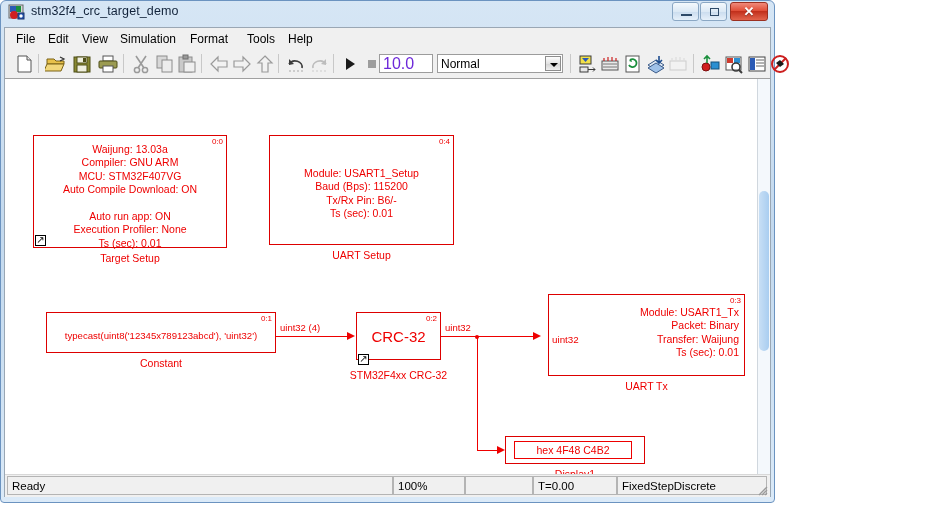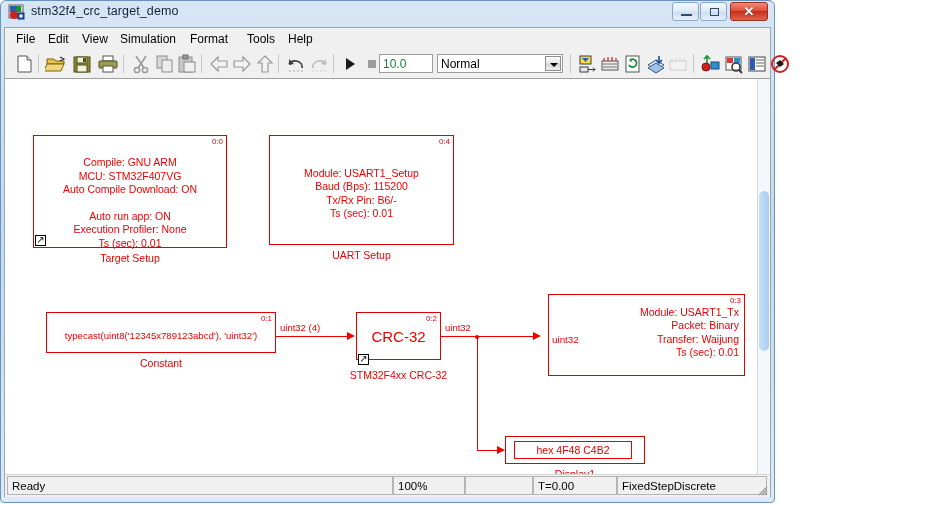"10.0" #sim-time { color: #15803d -> #6d28d9; font-size: 12px -> 16px }
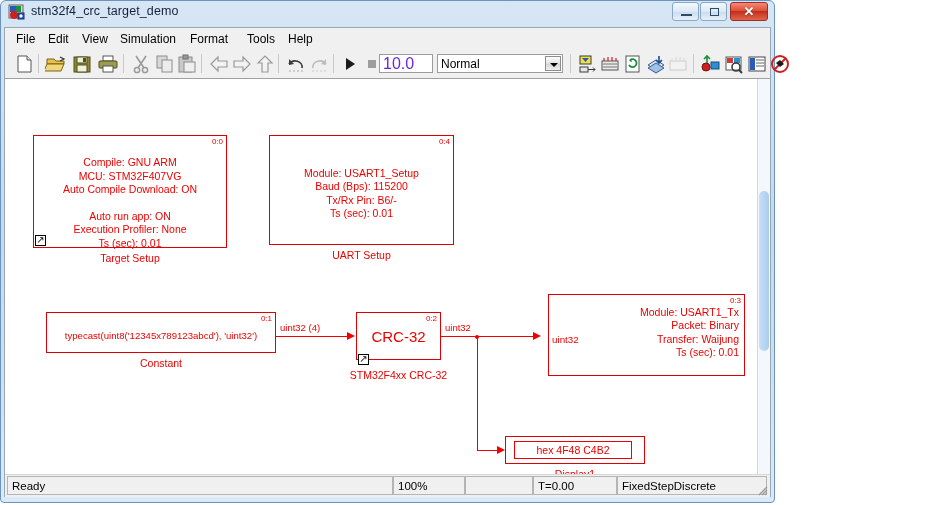"Waijung: 13.03a" div.blk-text { html: none -> <div>Waijung: 13.03a</div> }
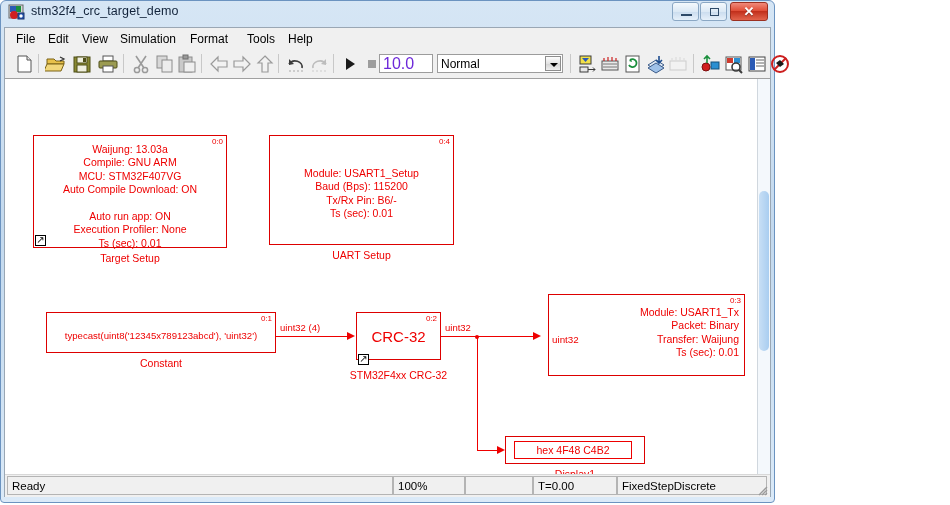"Compile: GNU ARM" div.blk-text { text: Compile -> Compiler }
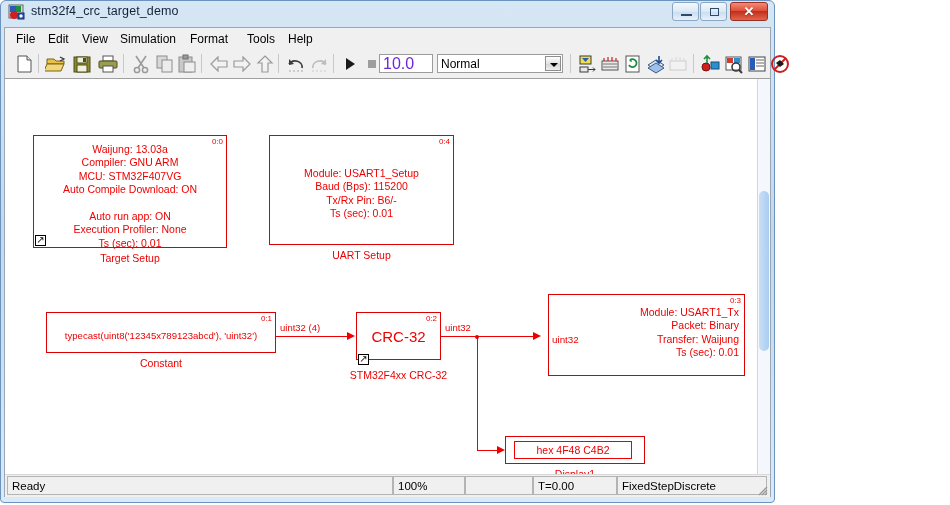"UART Tx" div.blk-label { html: none -> <div>UART Tx</div> }
